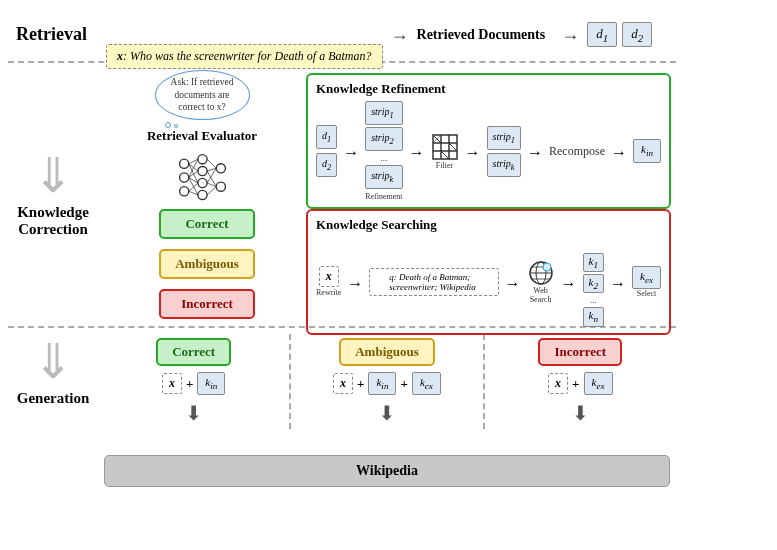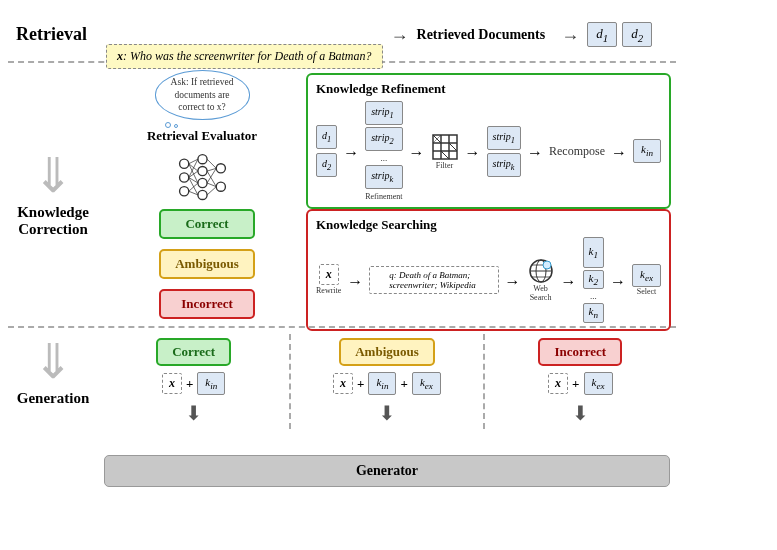"k1" div.k-box { margin-top: none -> 16px; padding: 7px 5px -> 1px 5px }
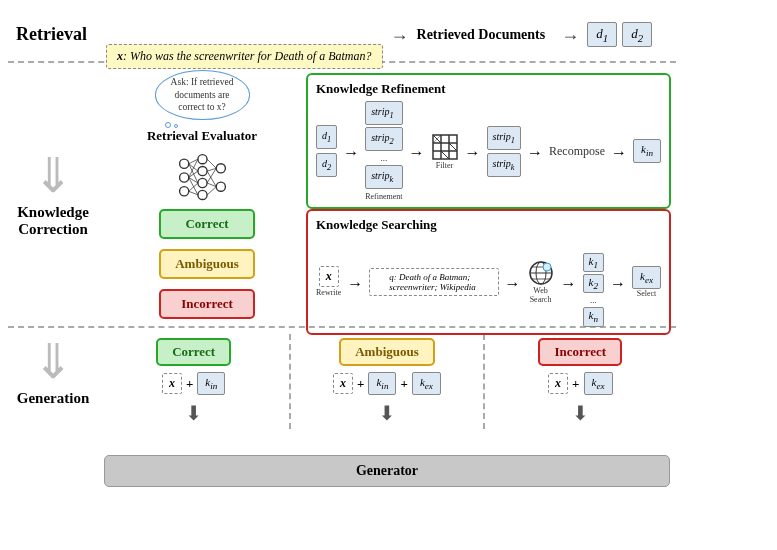"Generator" span { text: Generator -> Wikipedia }
